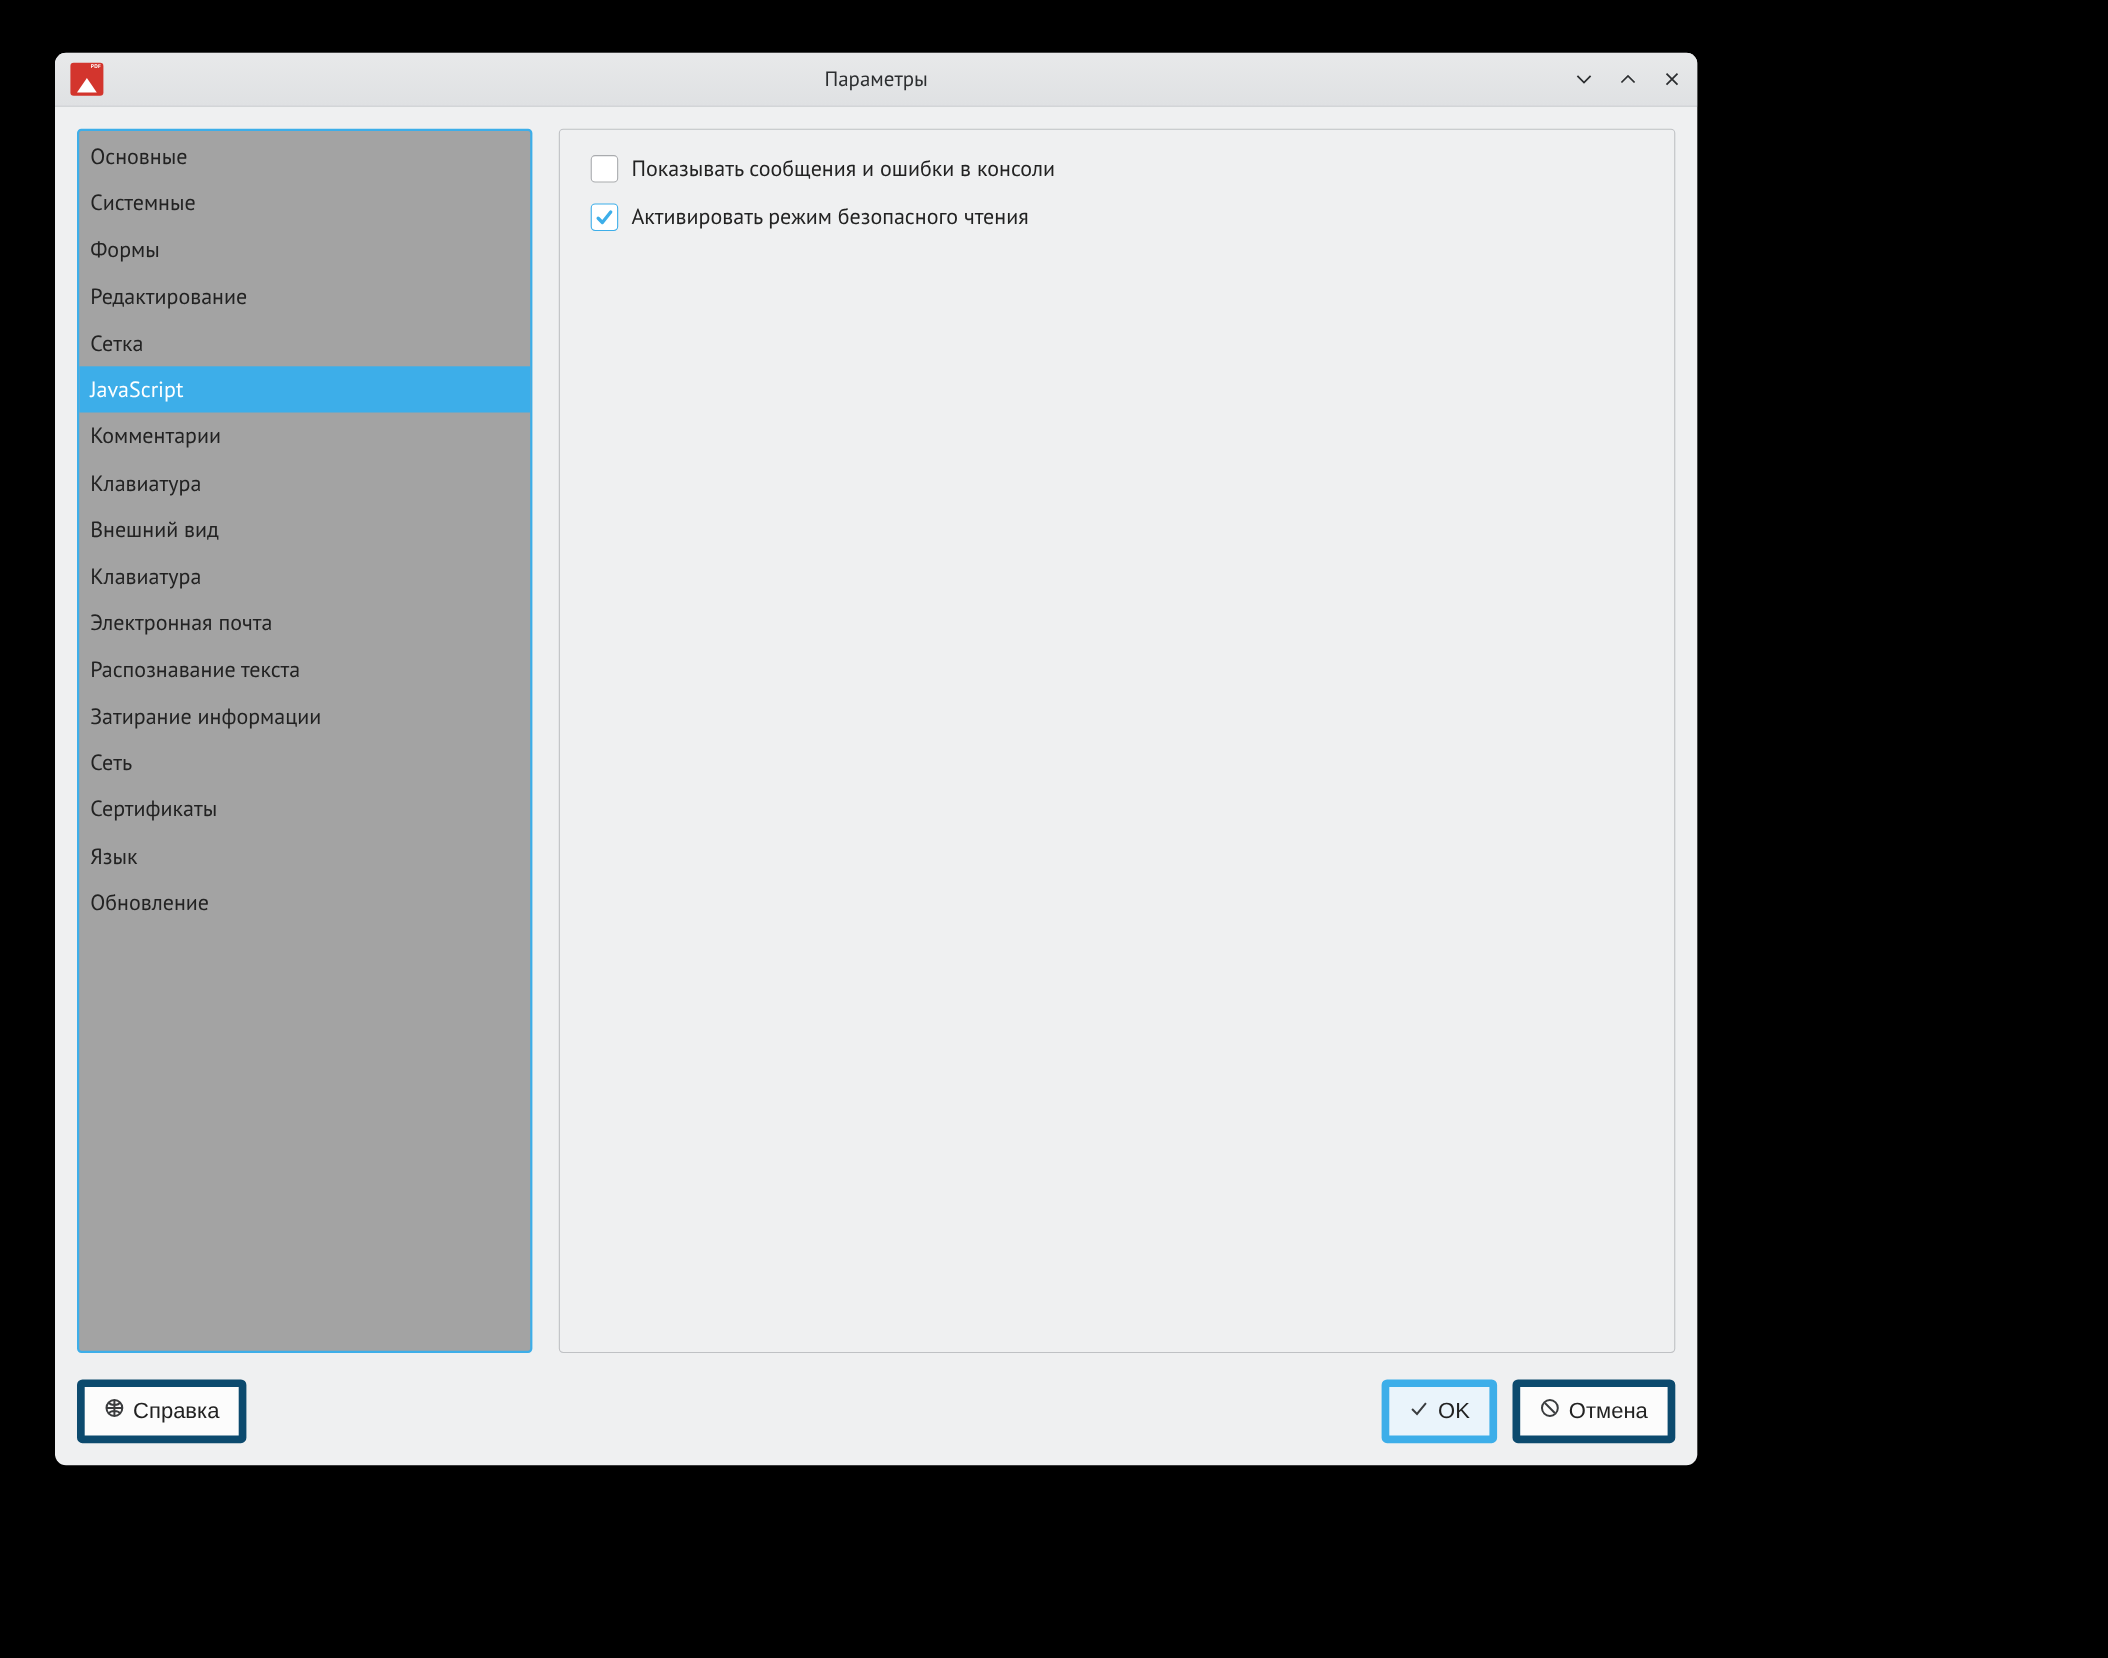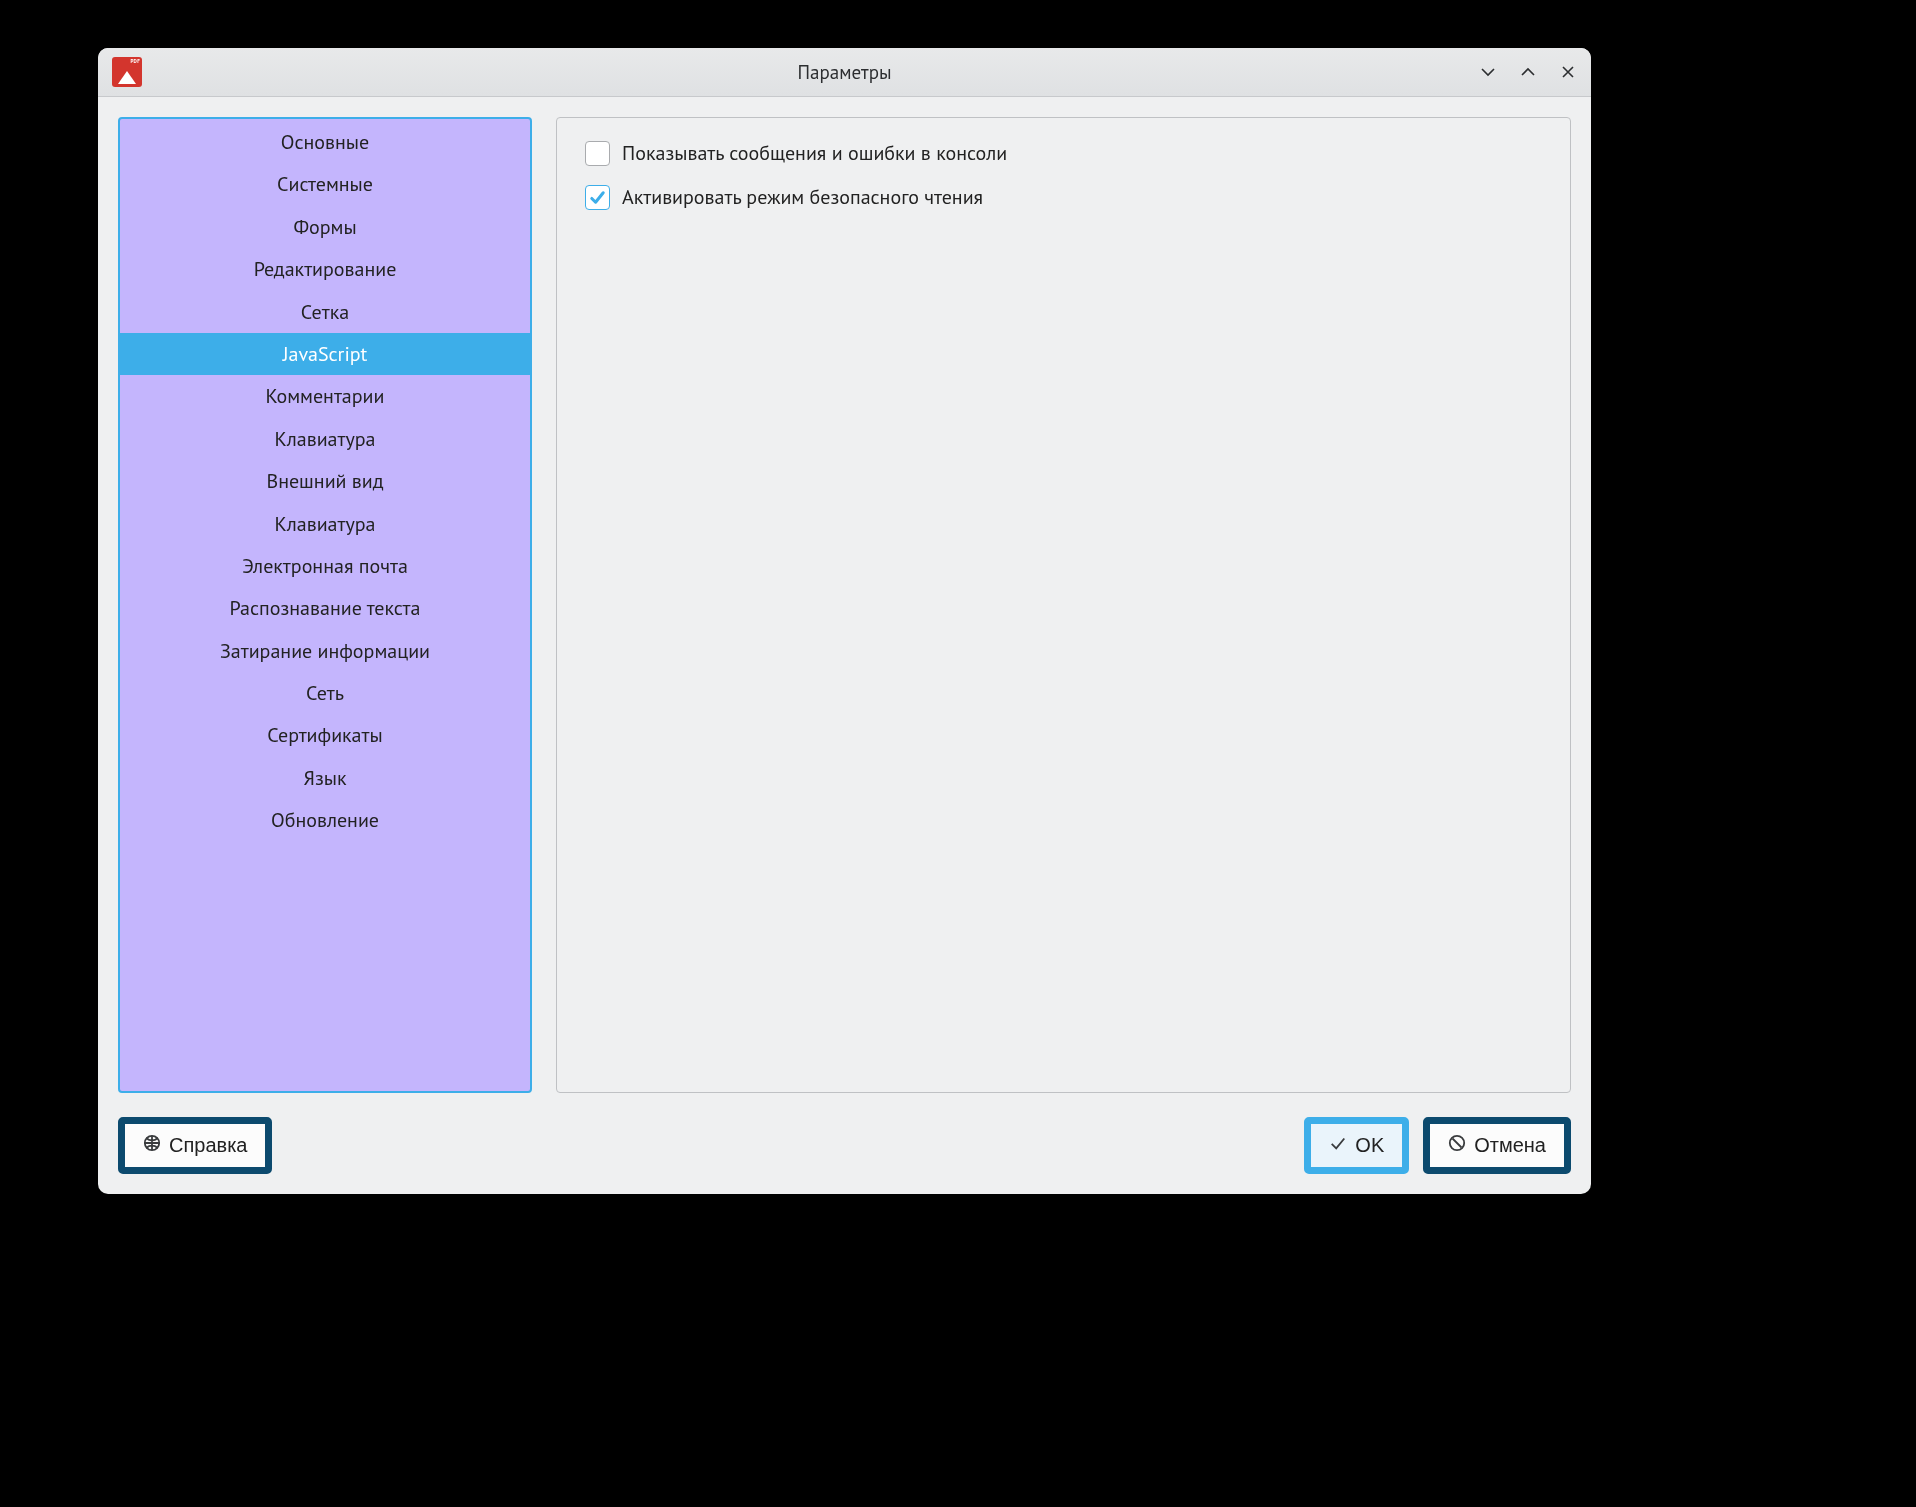"Параметры" .window { height: 1146px -> 1284px; margin-left: 48px -> none }
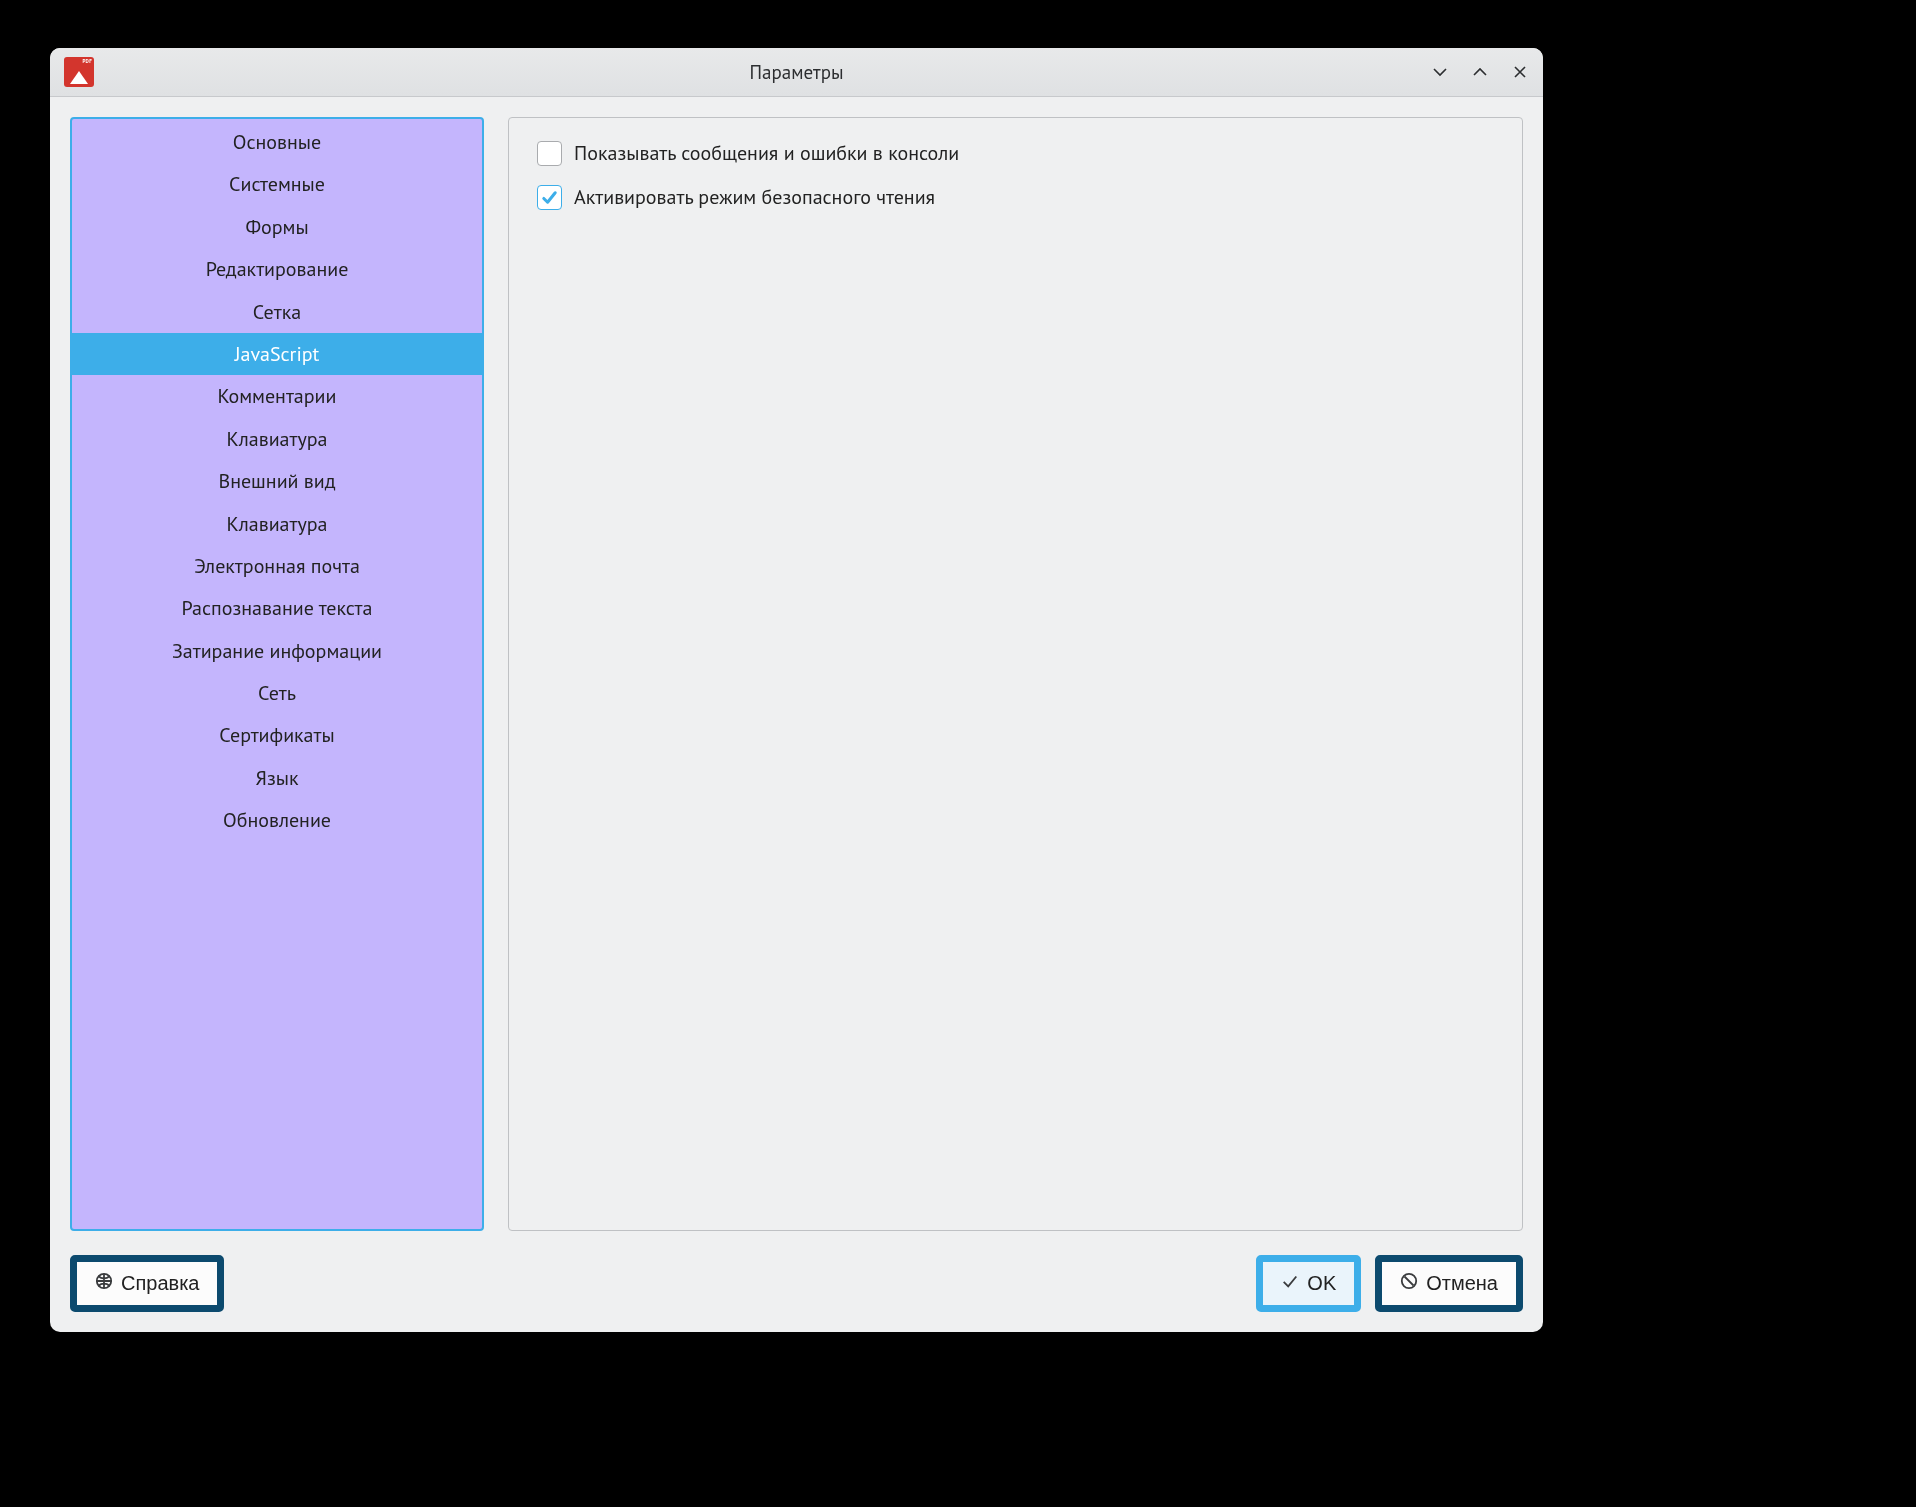"Основные" .sidebar { background: #c4b5fd -> #a3a3a3; text-align: center -> none }
